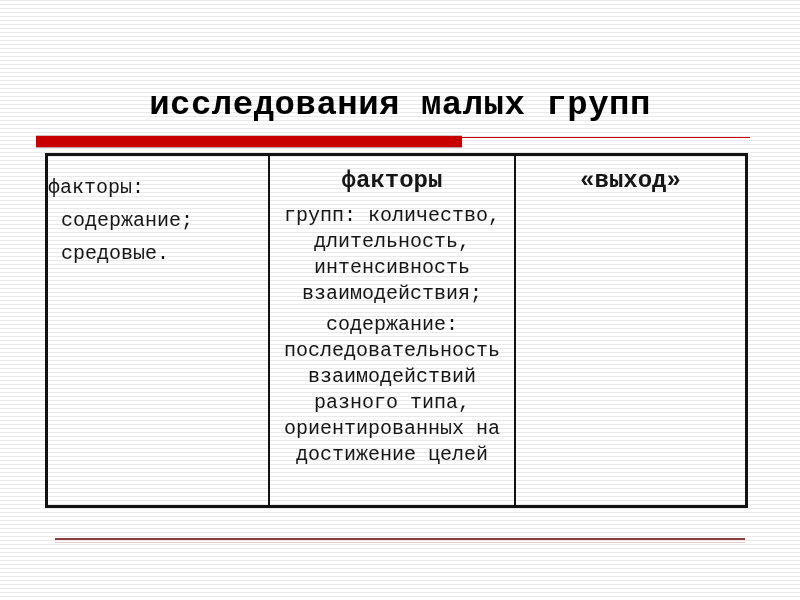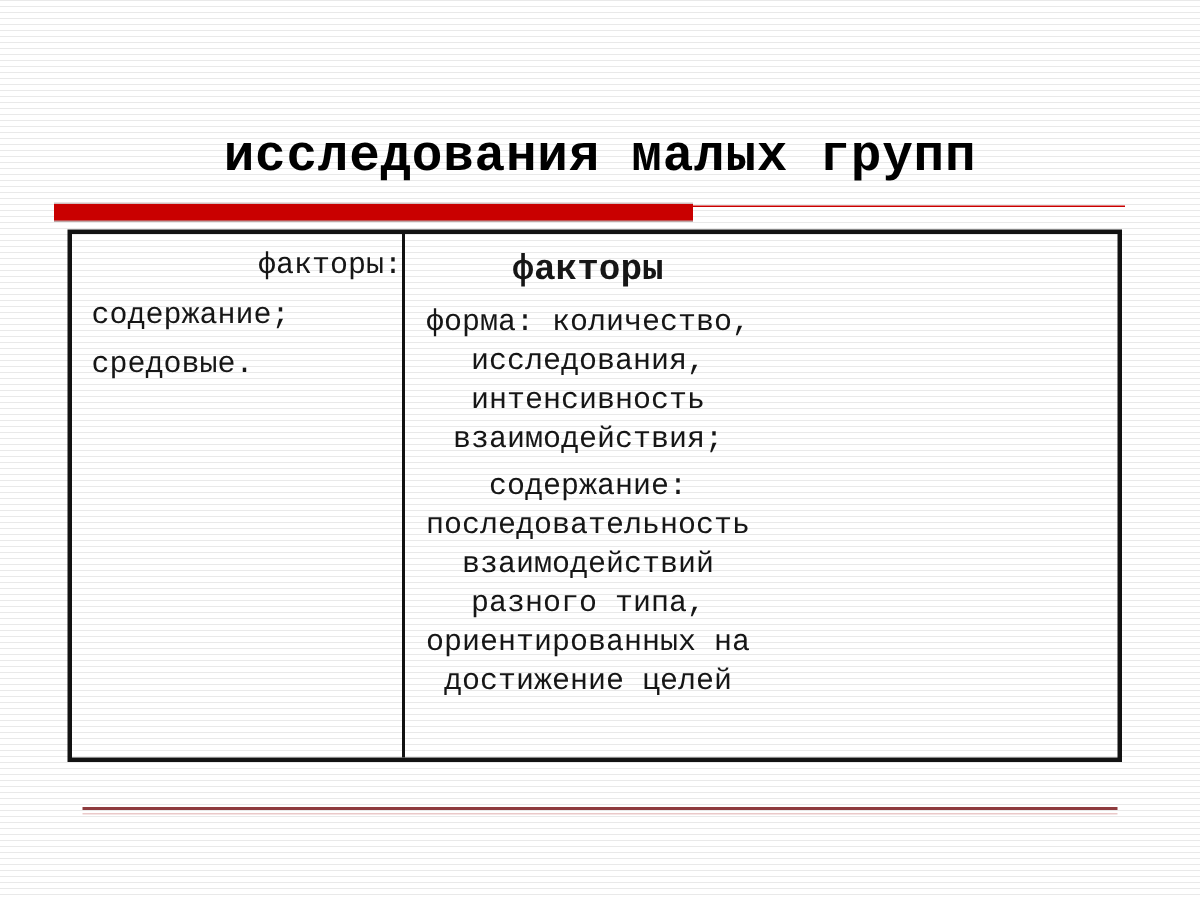"факторы:" .col-1 .p-first { margin-top: 9px -> 19px; text-align: right -> left }
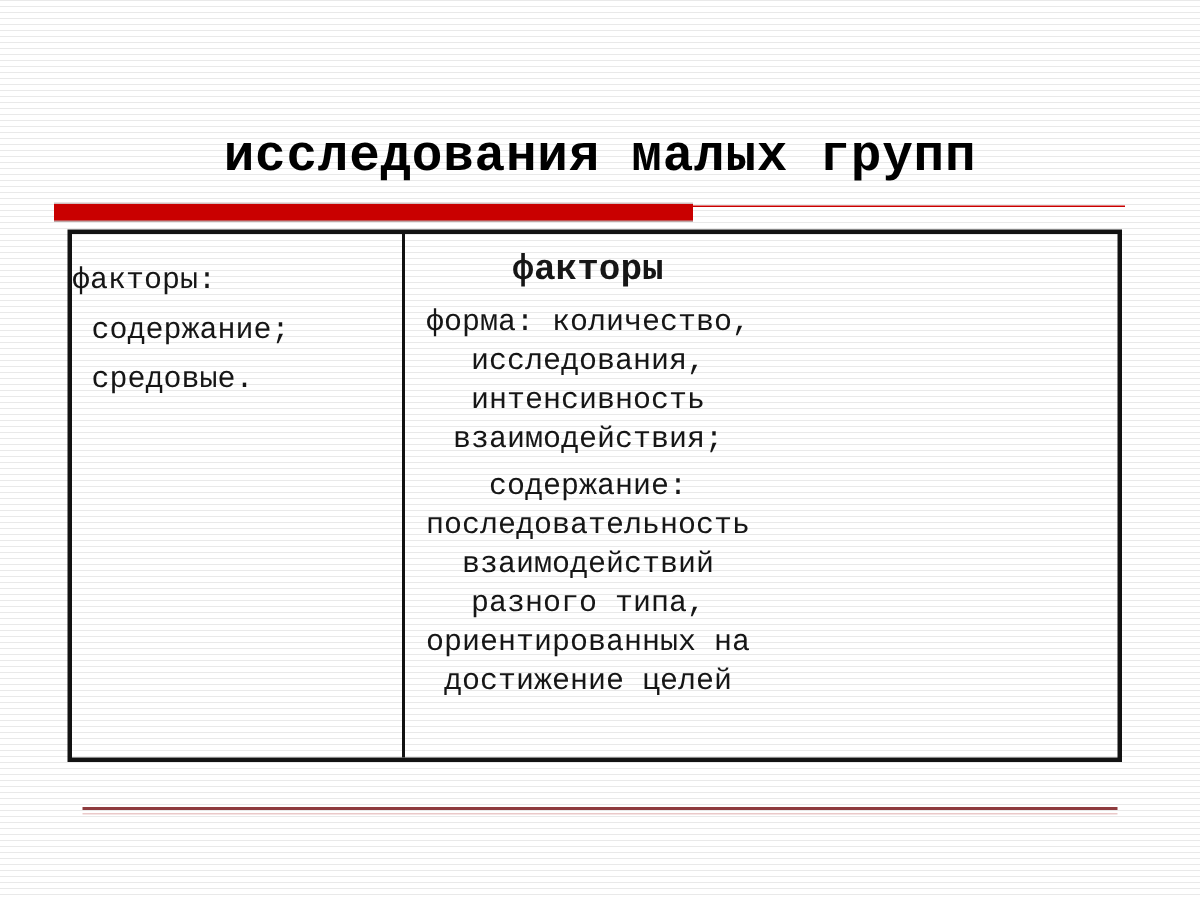"«выход»" div.col { html: none -> <div> <div>«выход»</div> </div> }
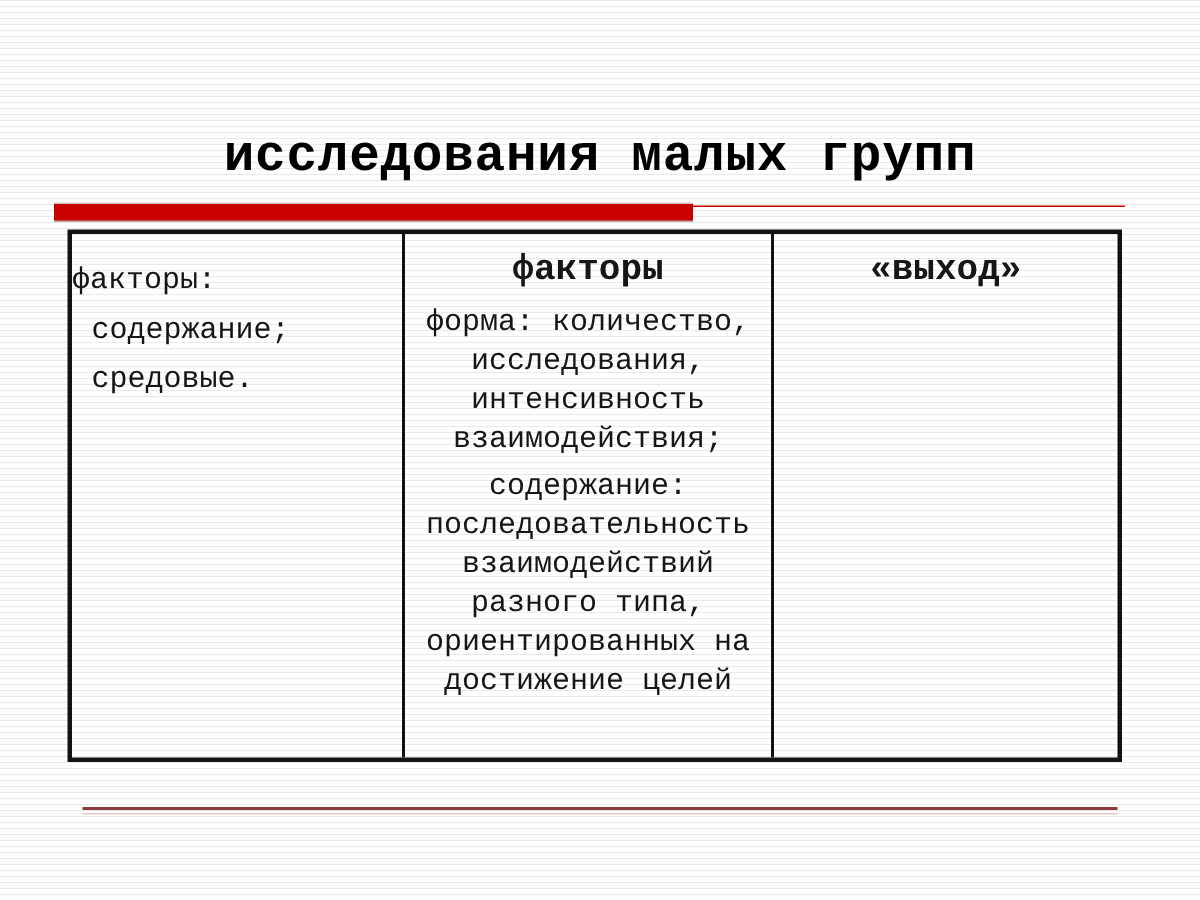"форма: количество, исследования," p.p-first { text: форма: количество, исследования -> групп: количество, длительность }
